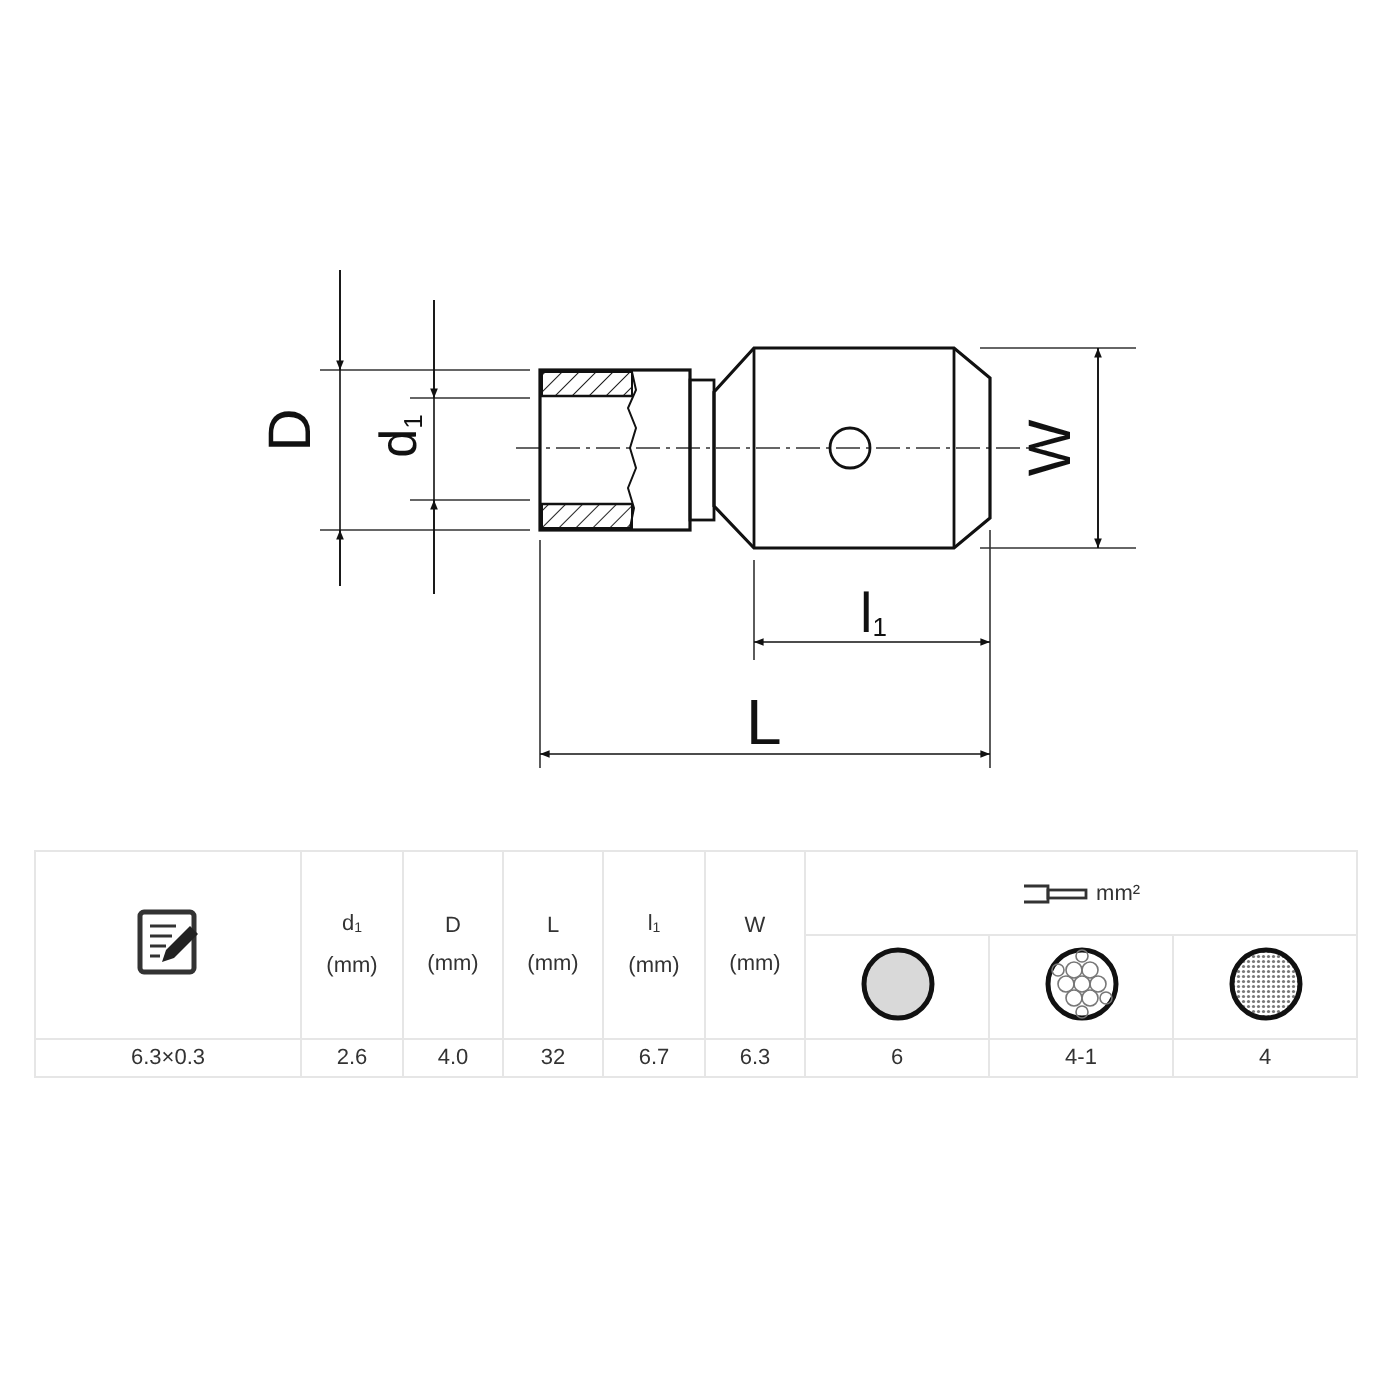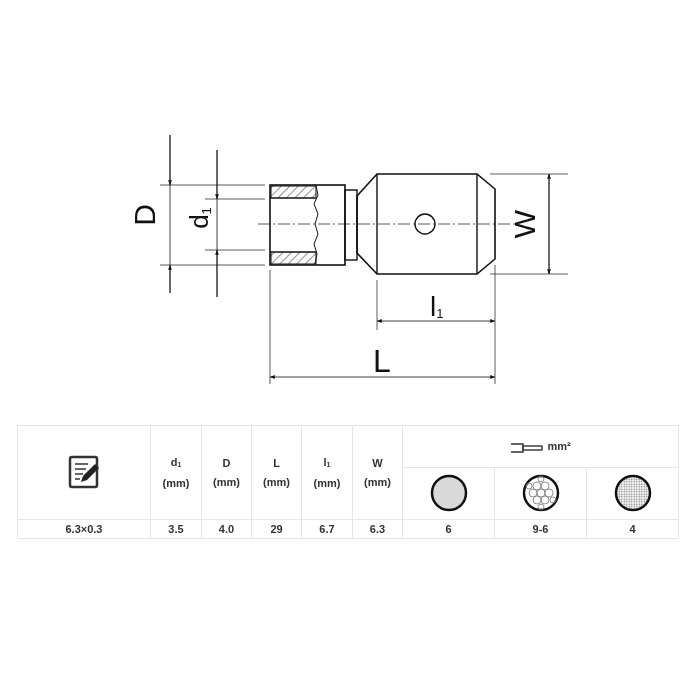"mm²" #spec-table td { font-weight: bold -> normal }
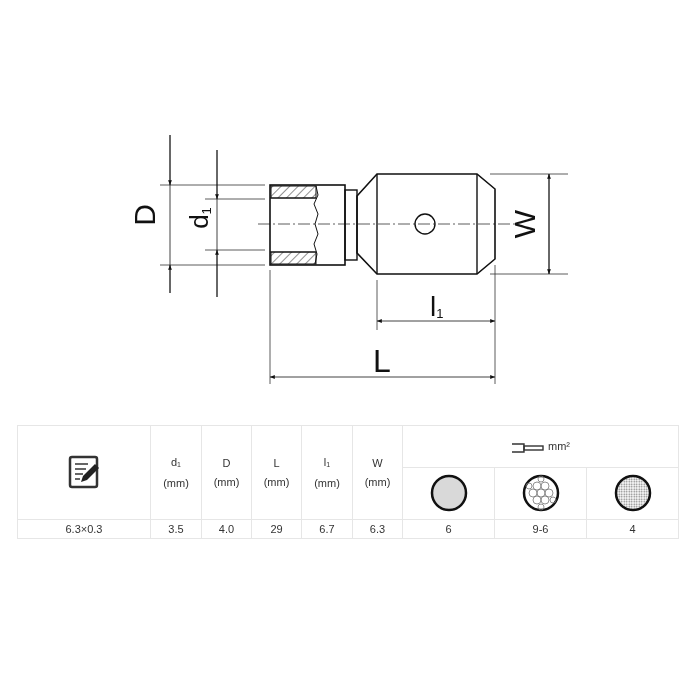"3.5" td.val { text: 3.5 -> 2.6 }
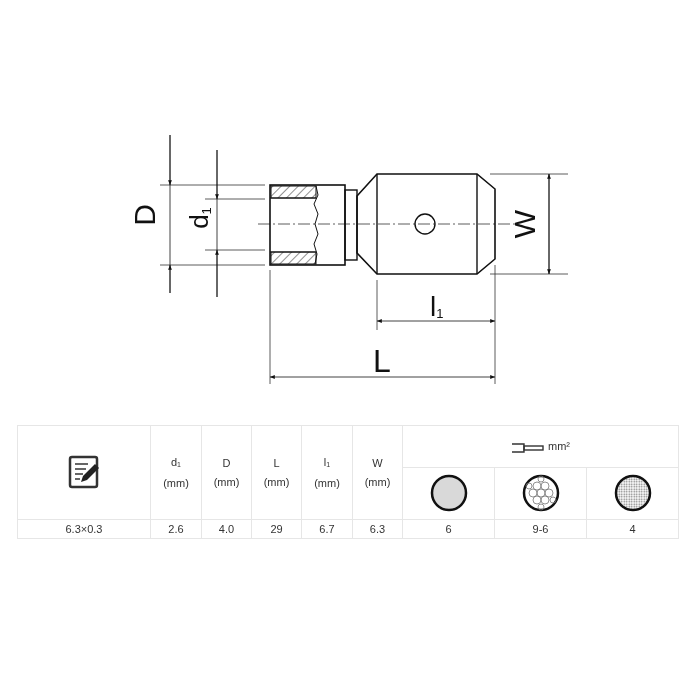"29" td.val { text: 29 -> 32 }
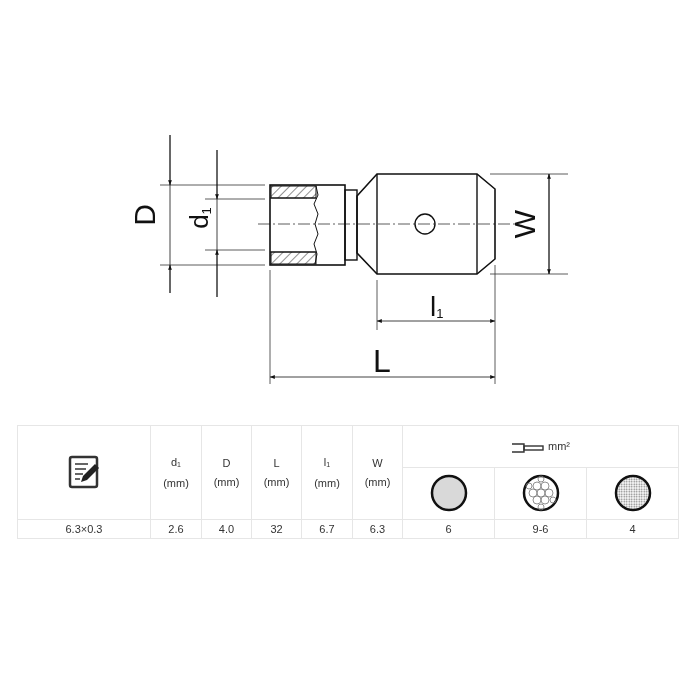"9-6" td.val { text: 9-6 -> 4-1 }
